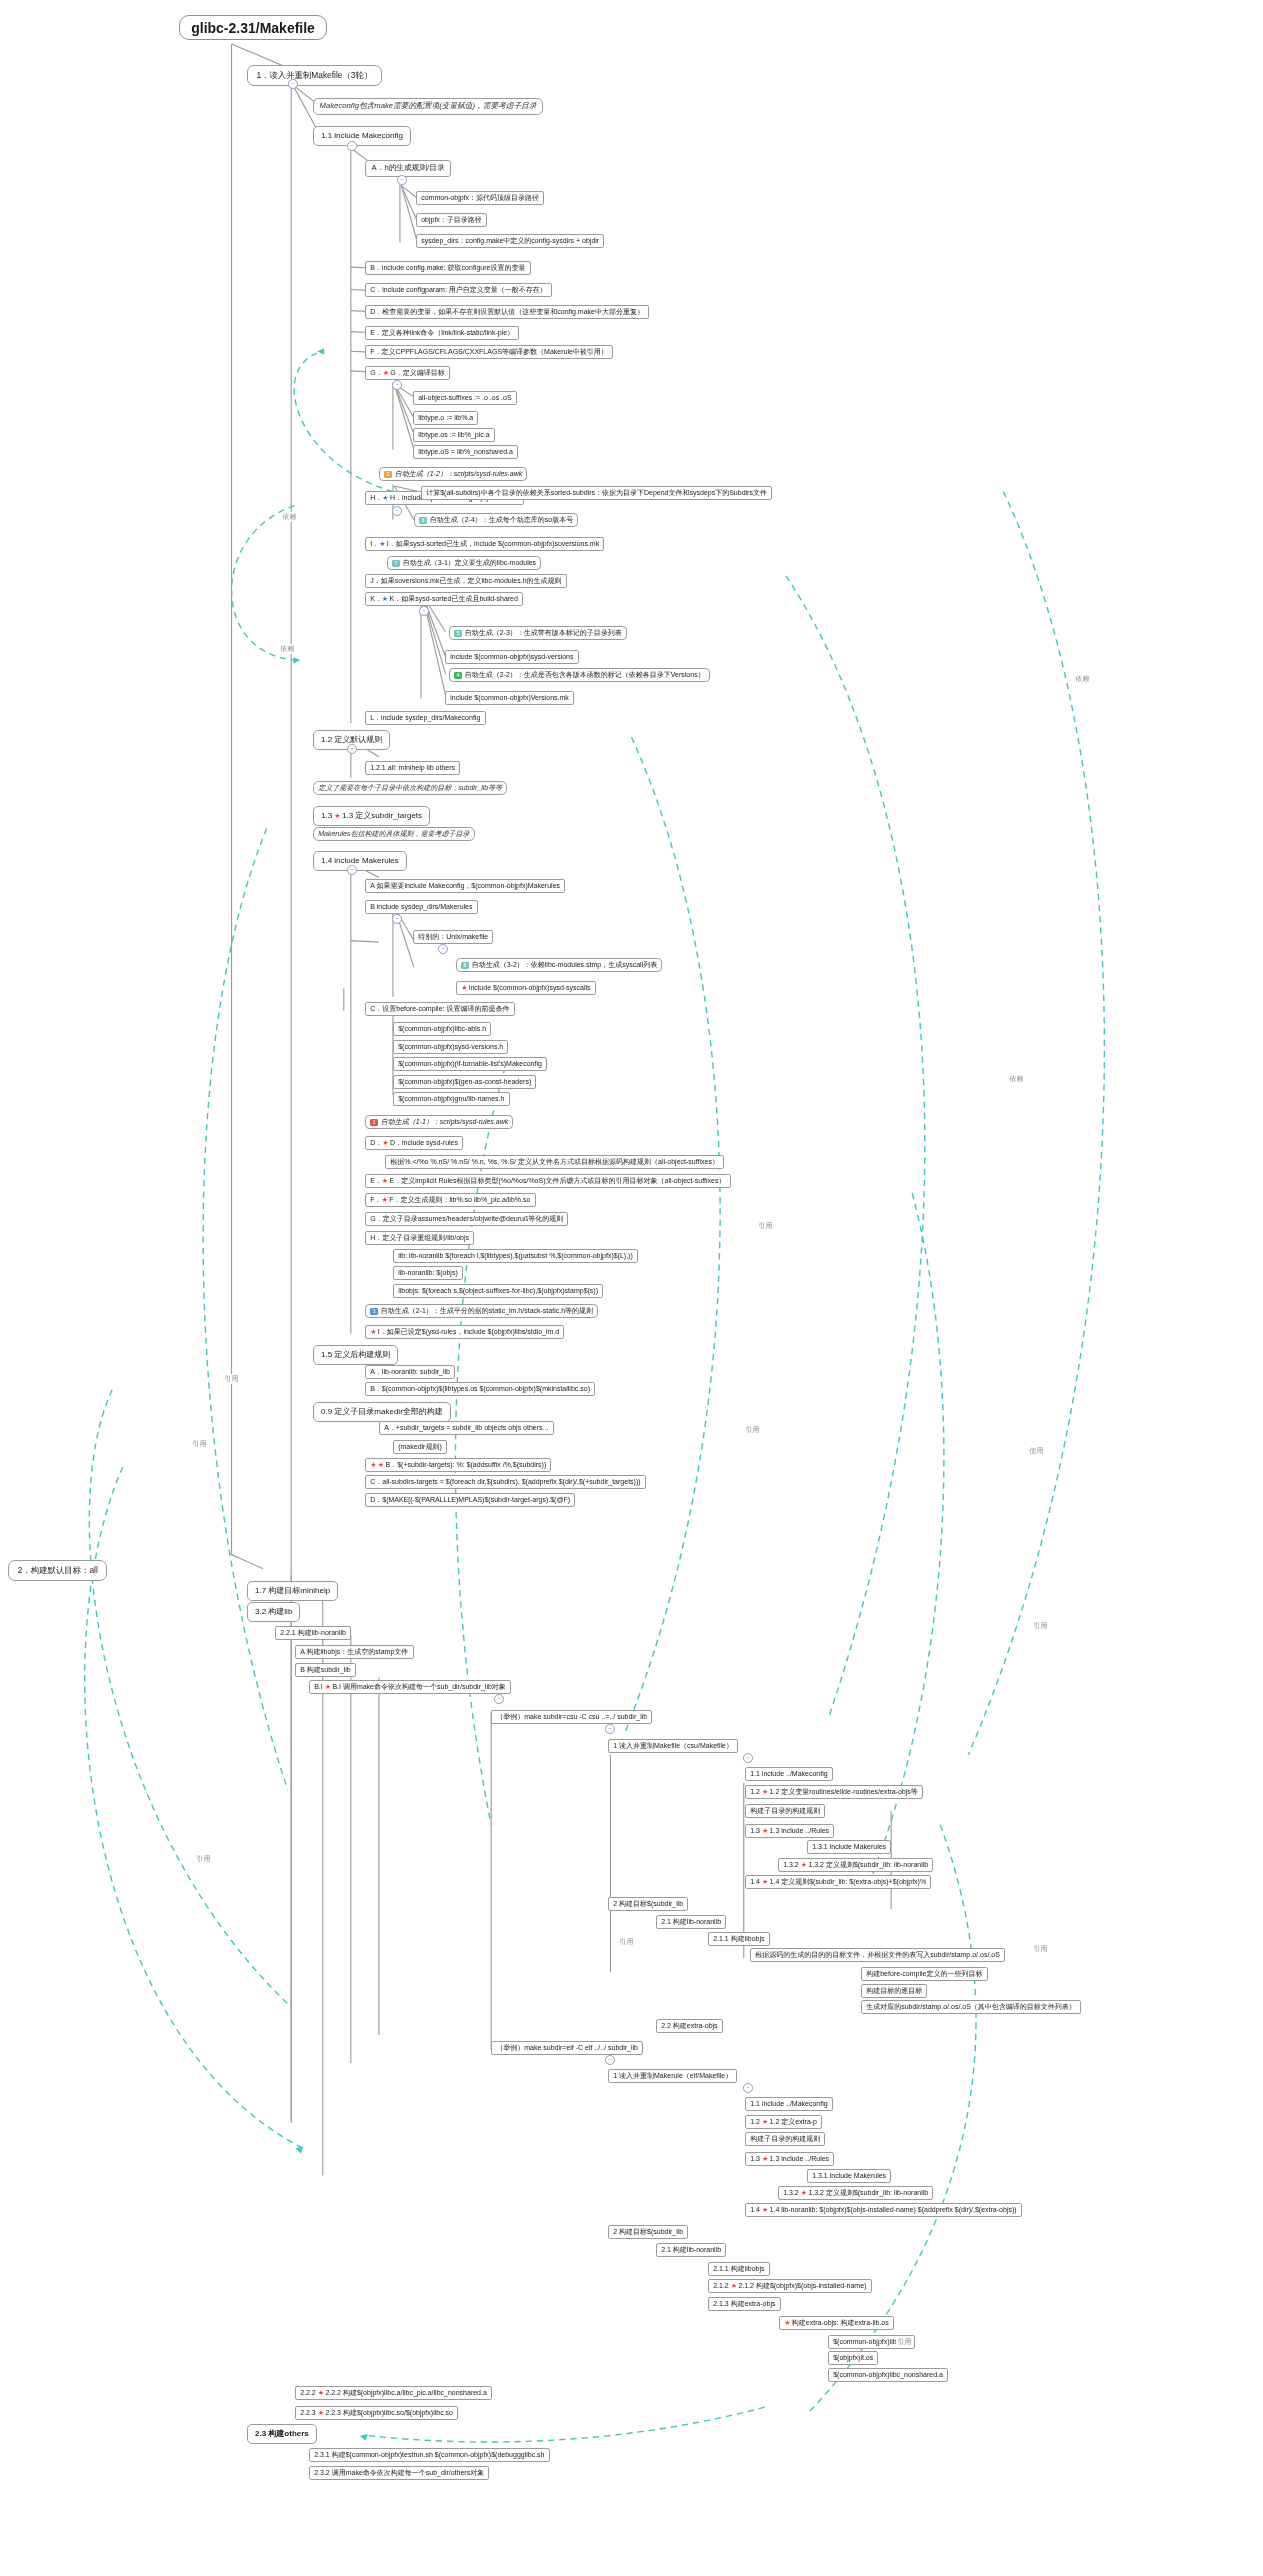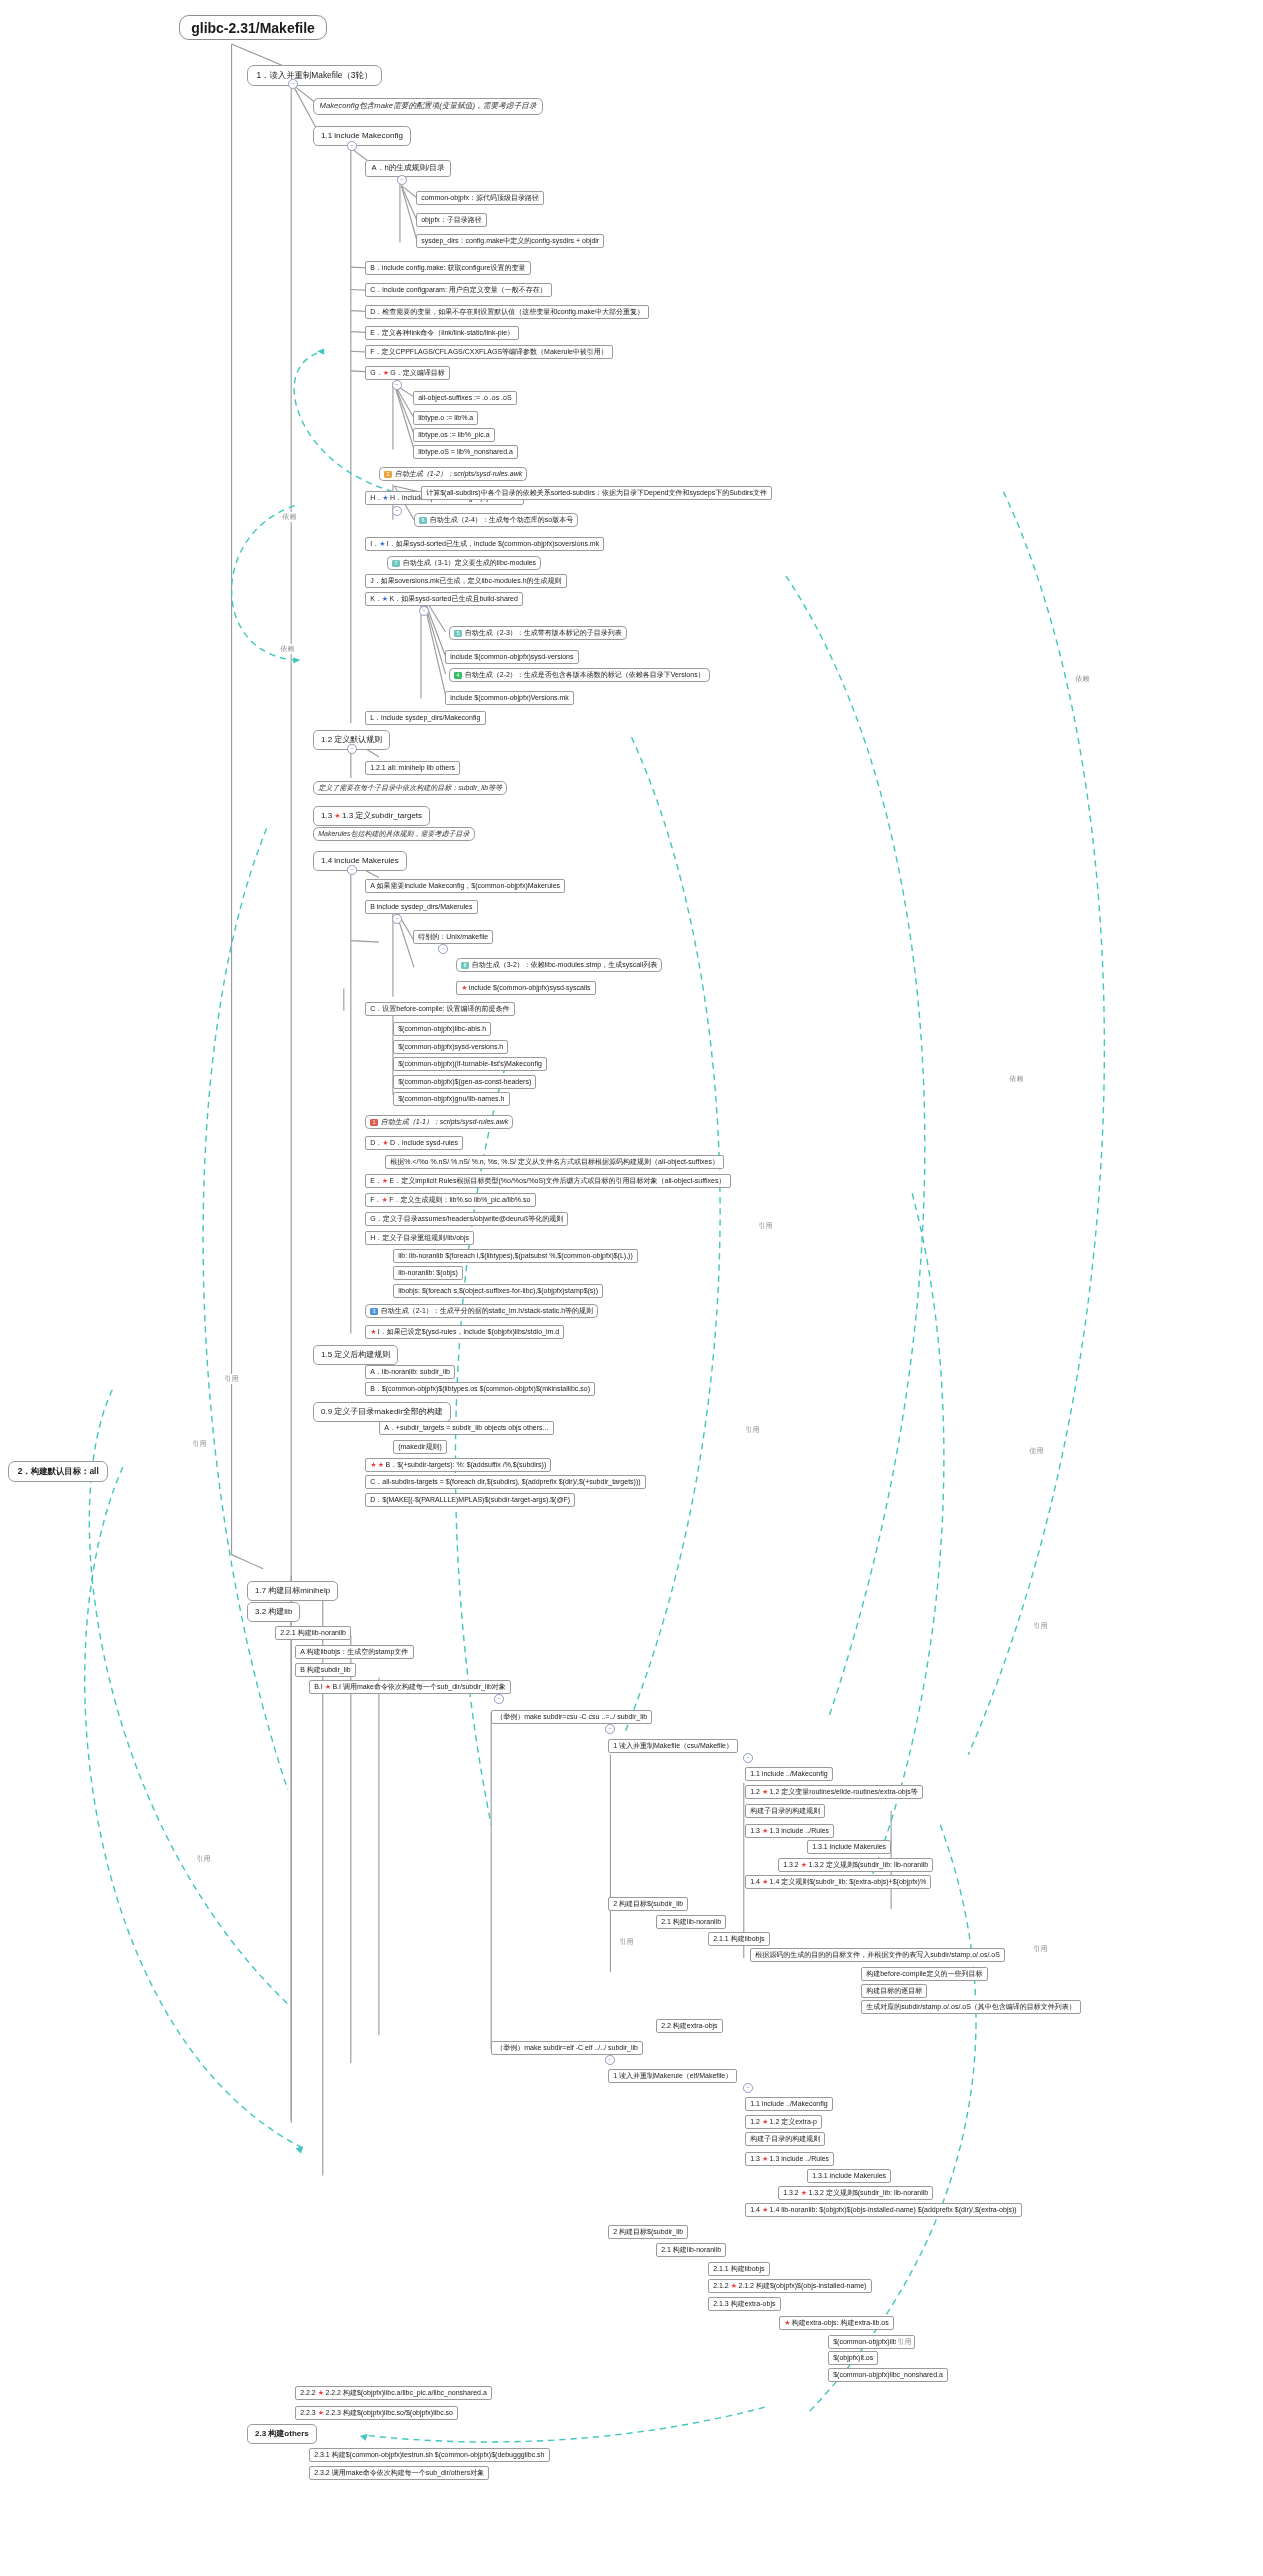"2．构建默认目标：all" div.node { font-weight: bold -> none; top: 1461px -> 1560px }
